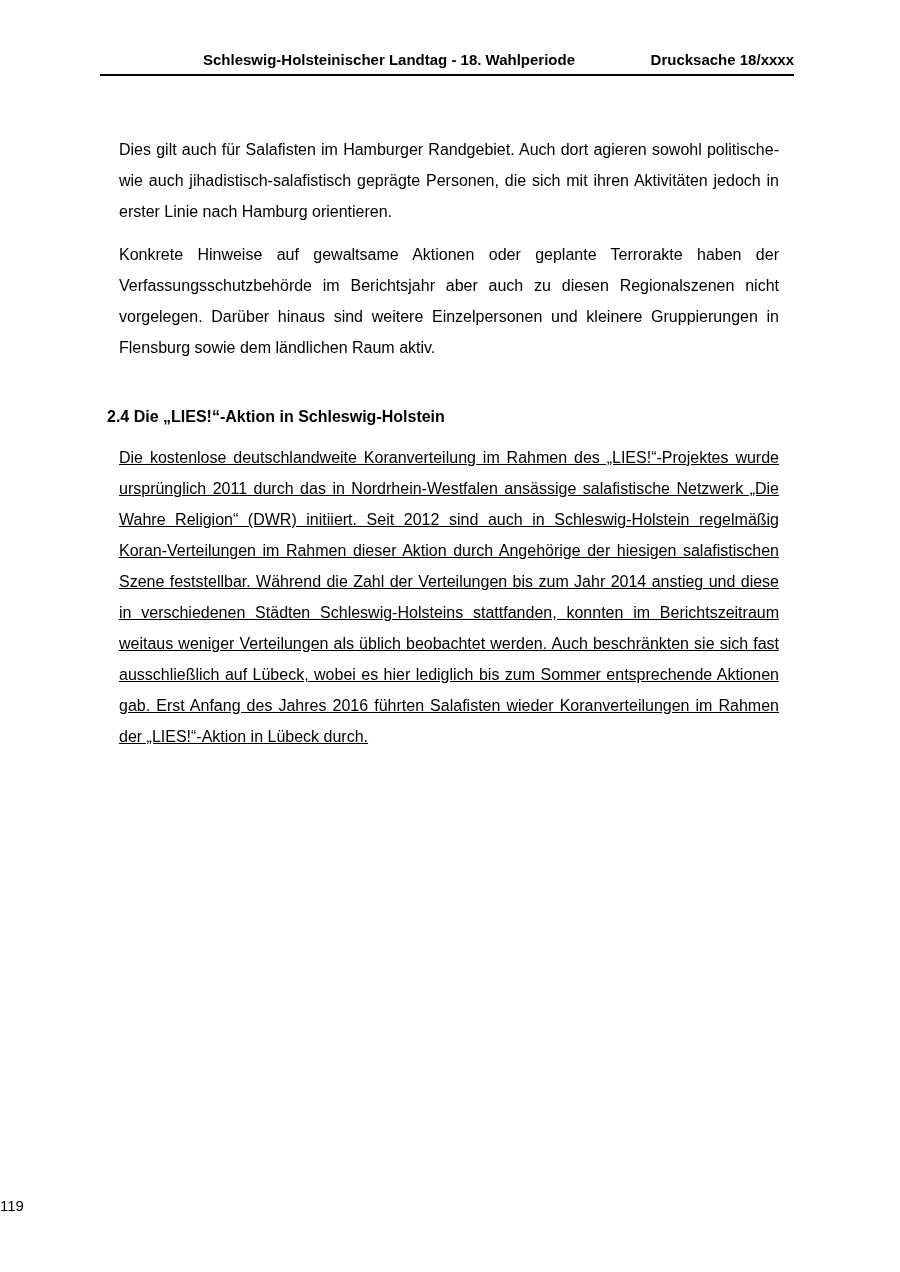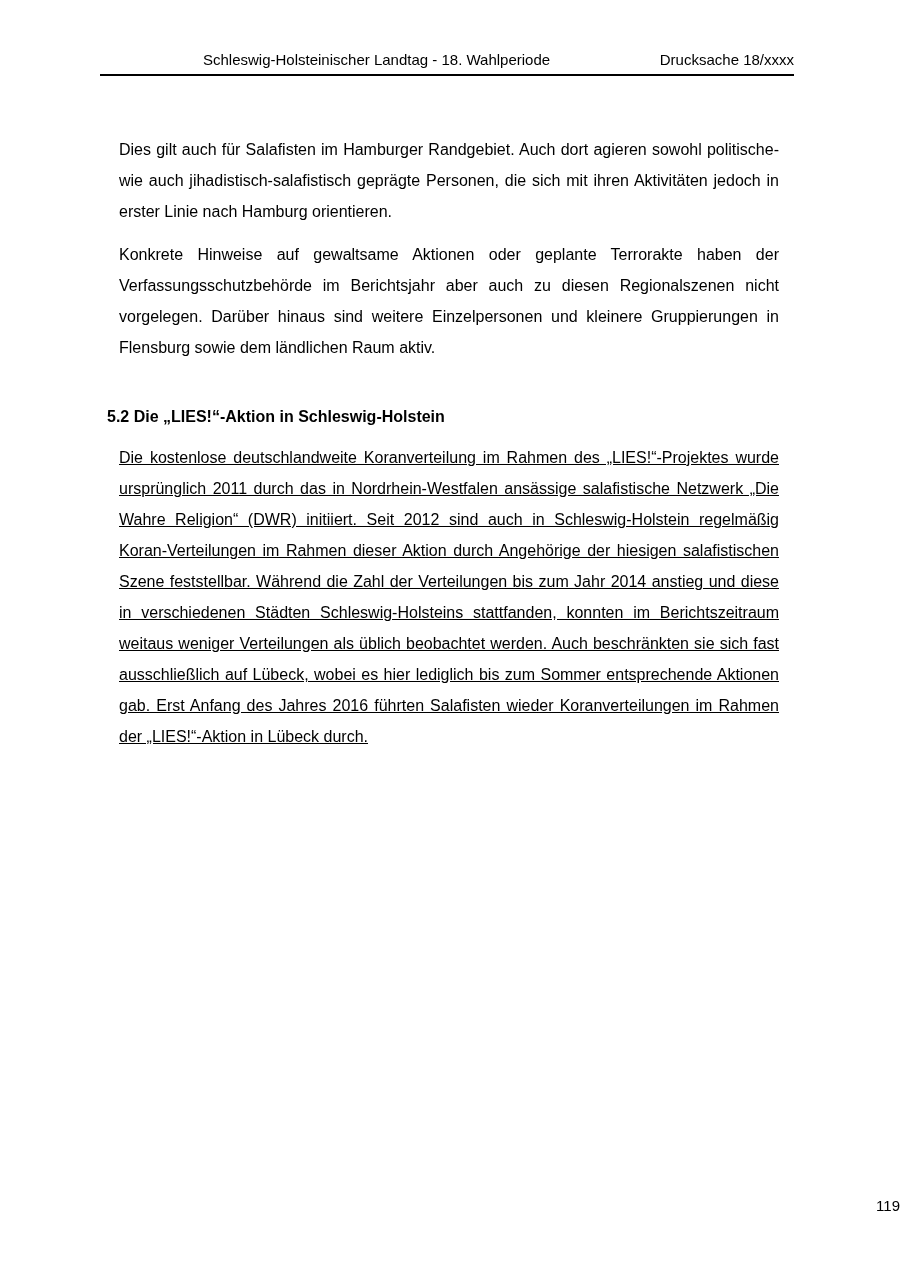"Schleswig-Holsteinischer Landtag - 18." .header-left { font-weight: normal -> bold }
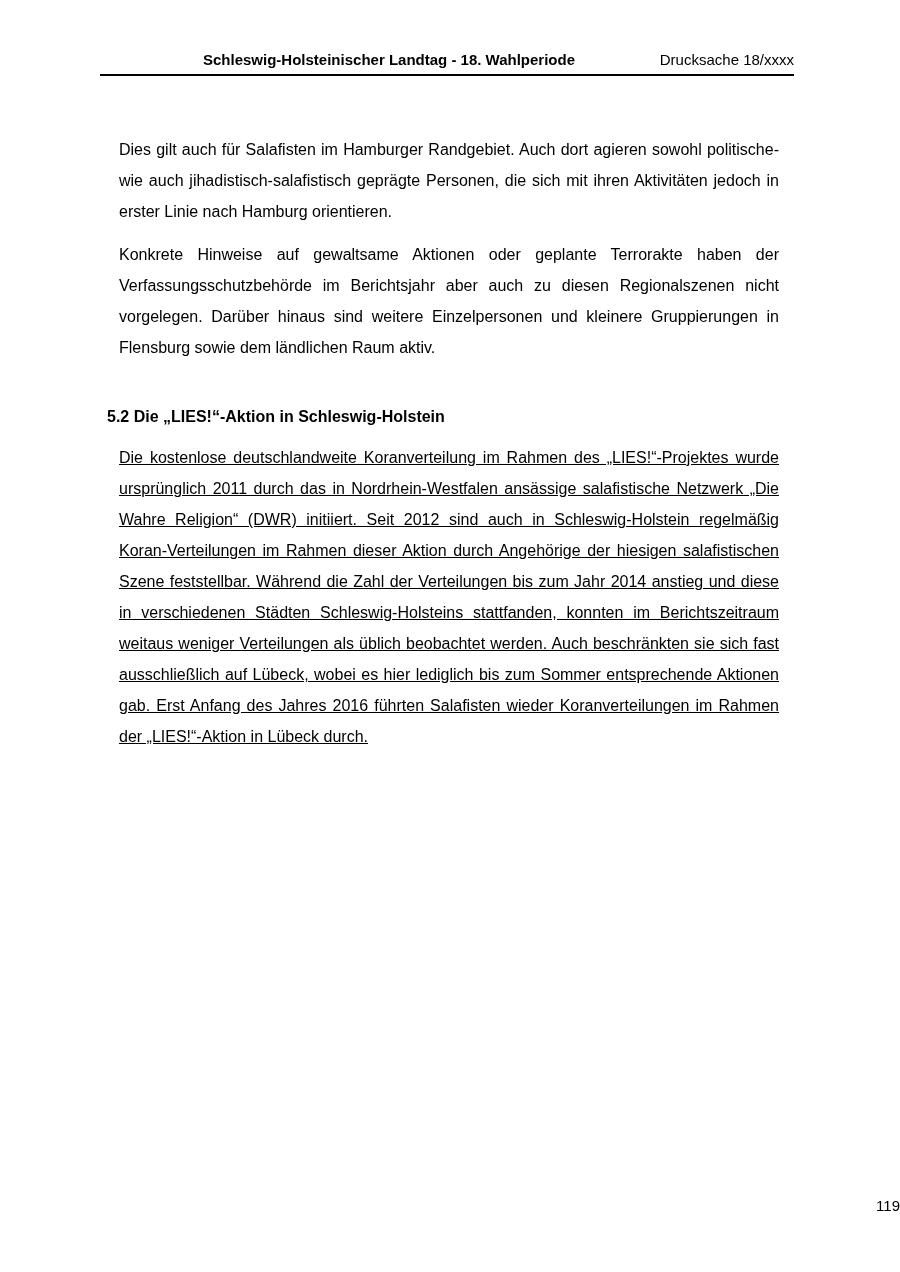"Drucksache 18/xxxx" .header-right { font-weight: normal -> bold }
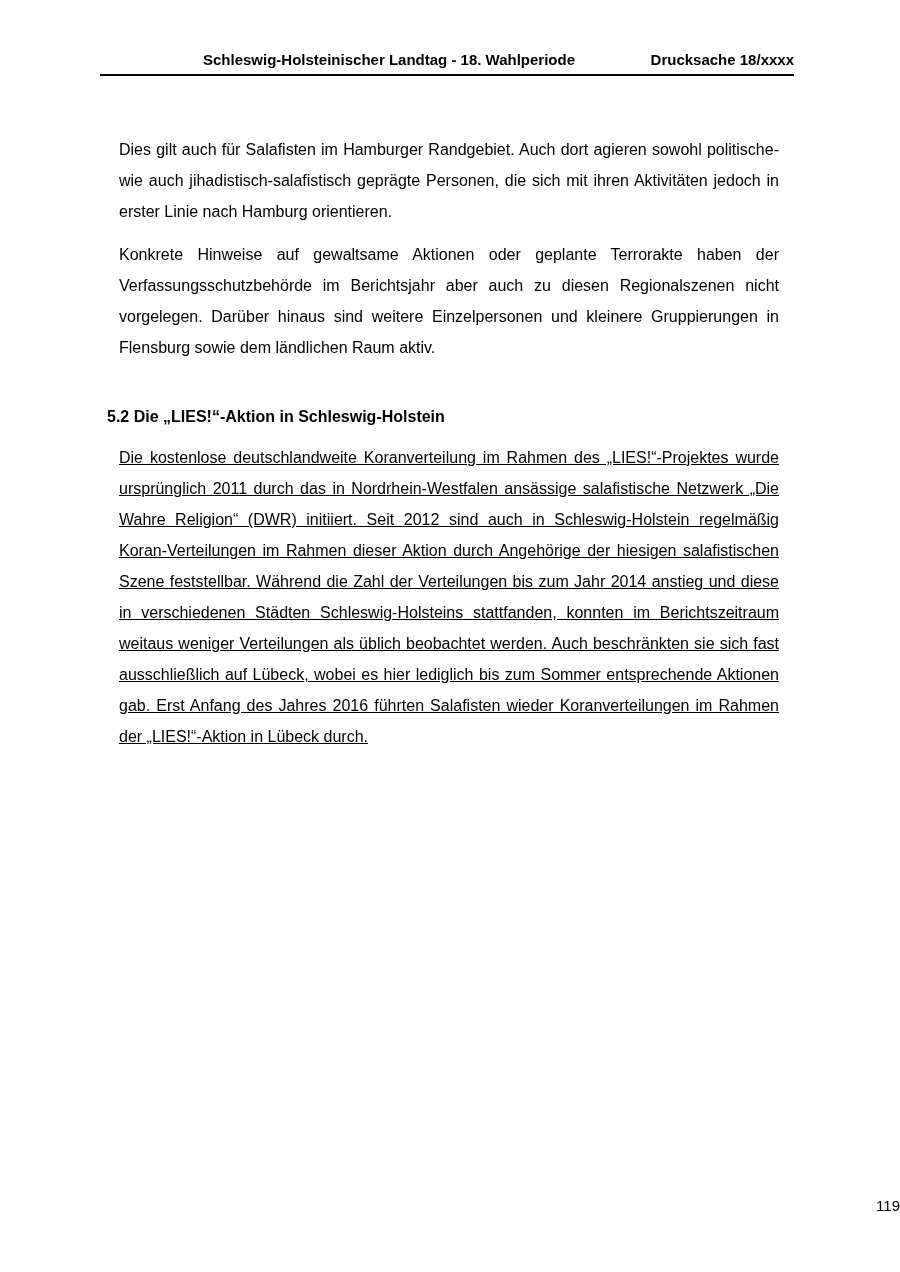"5.2 Die „LIES!“-Aktion in" h2.section-heading { text: 5.2 -> 2.4 }
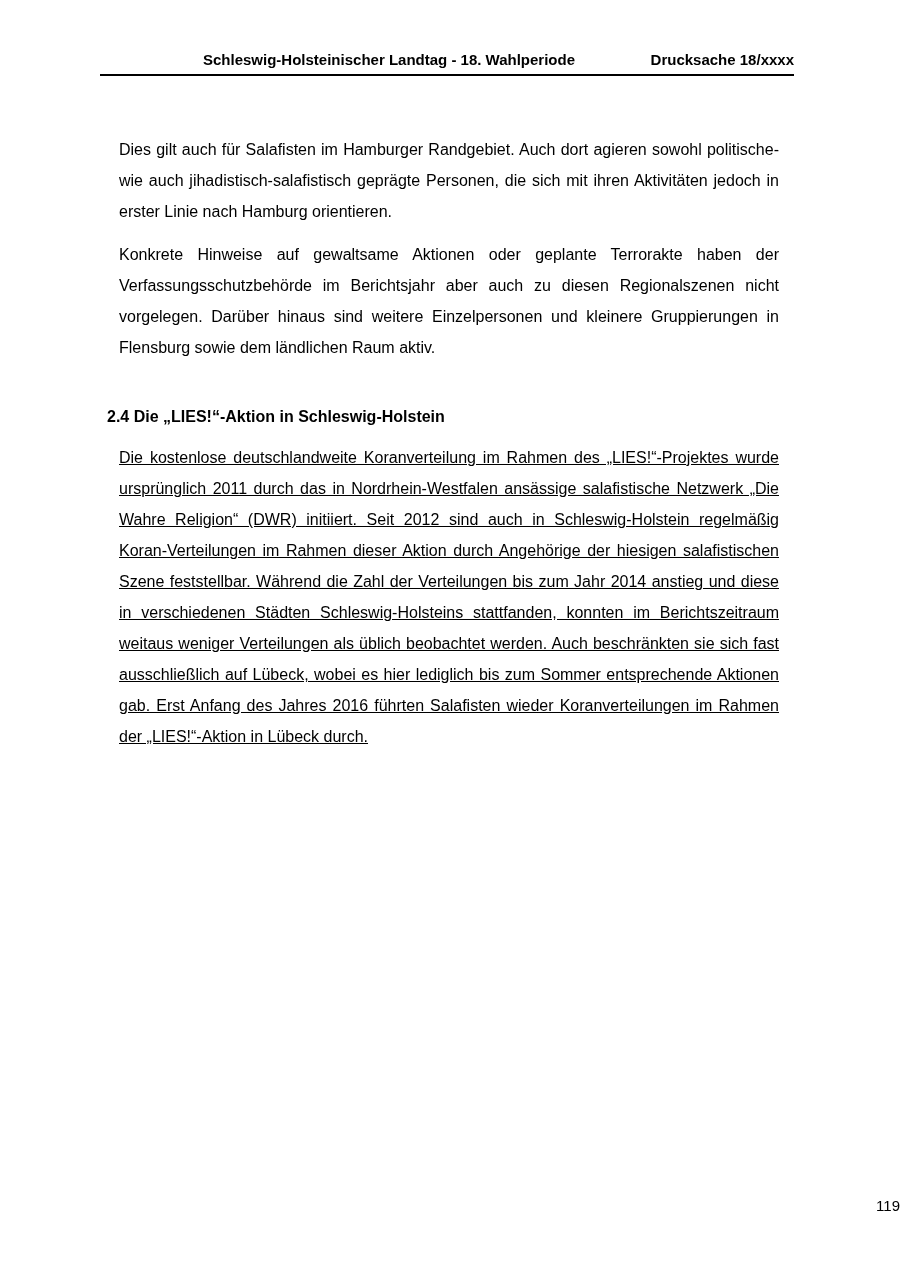"119" .footer { text-align: right -> left }
